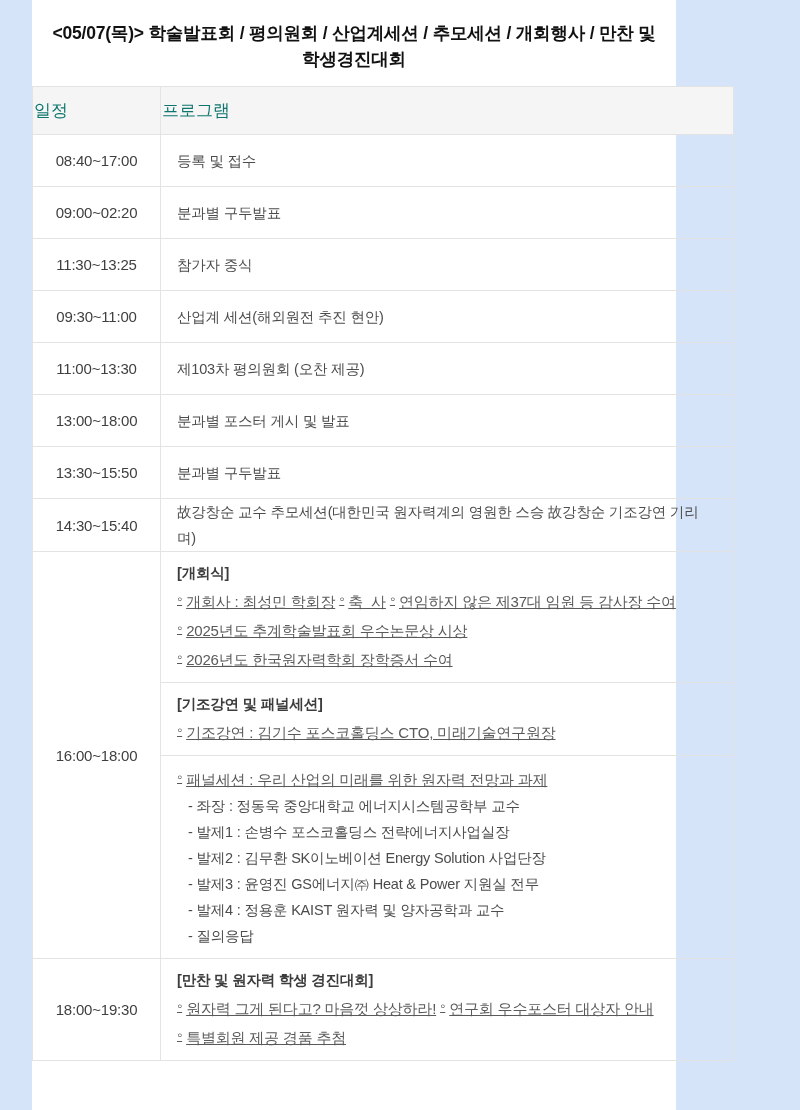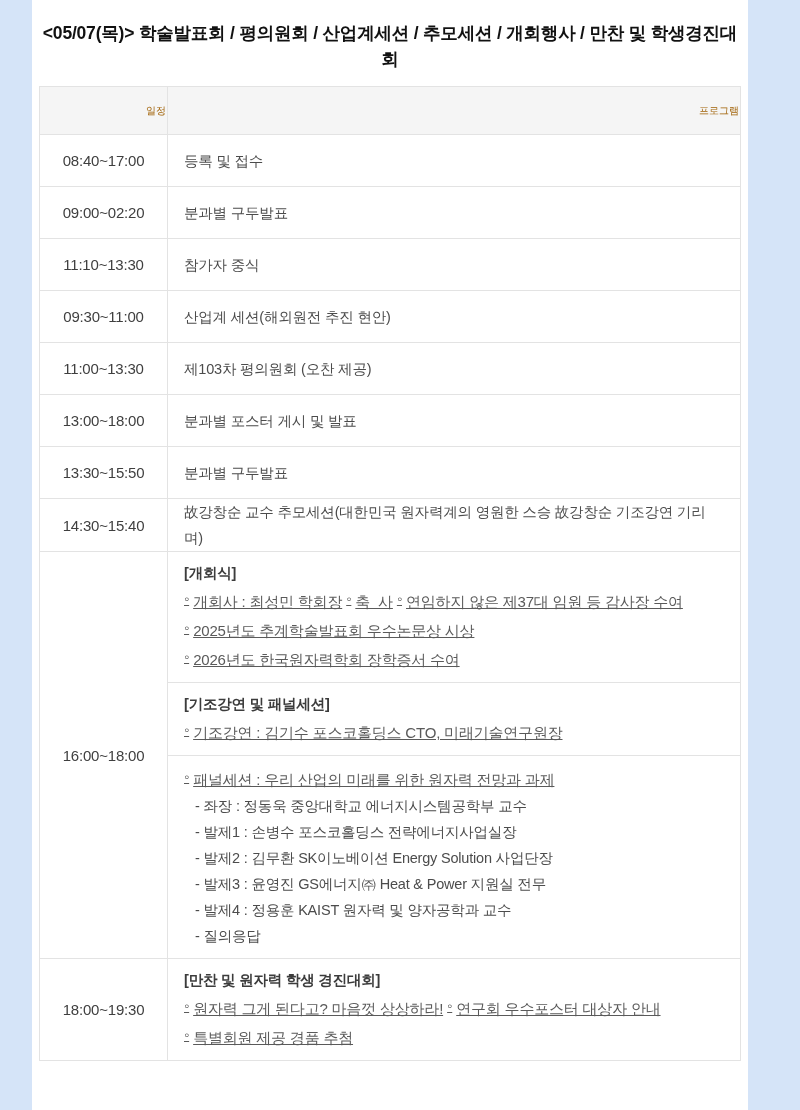"<05/07(목)> 학술발표회 / 평의원회 /" .card { width: 716px -> 644px }
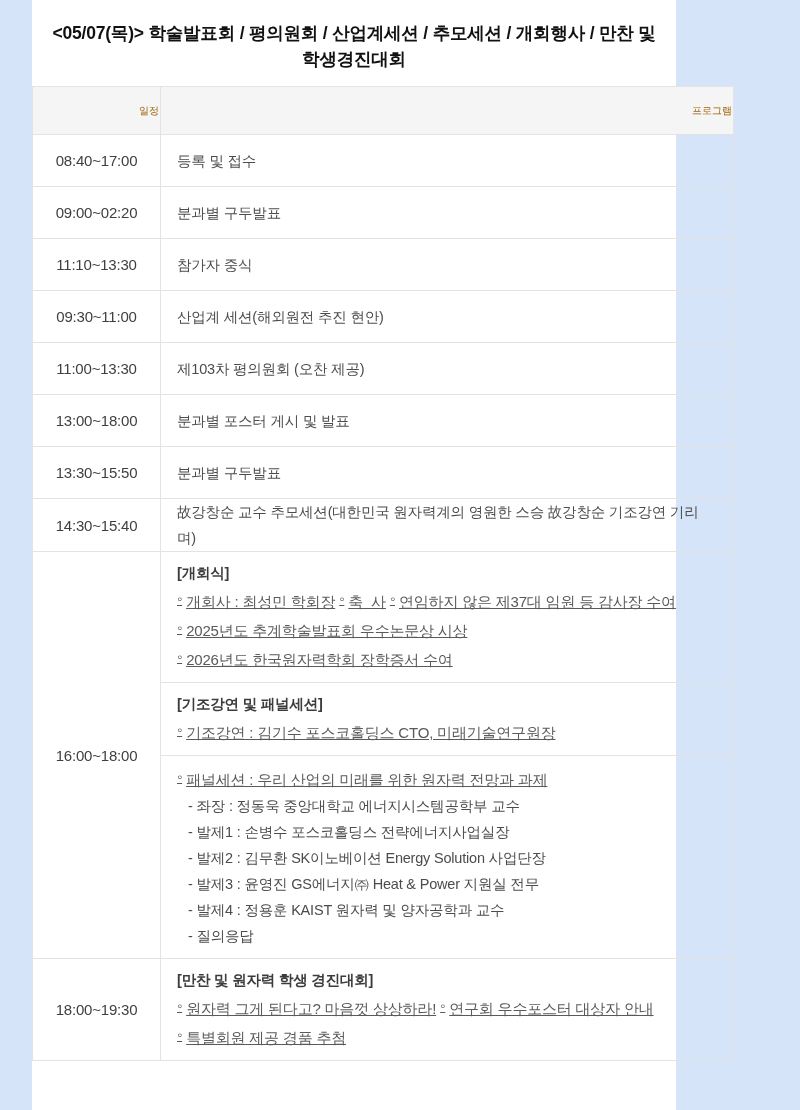"일정" thead th { color: #a16207 -> #0f766e; font-size: 10px -> 17px; text-align: right -> left }
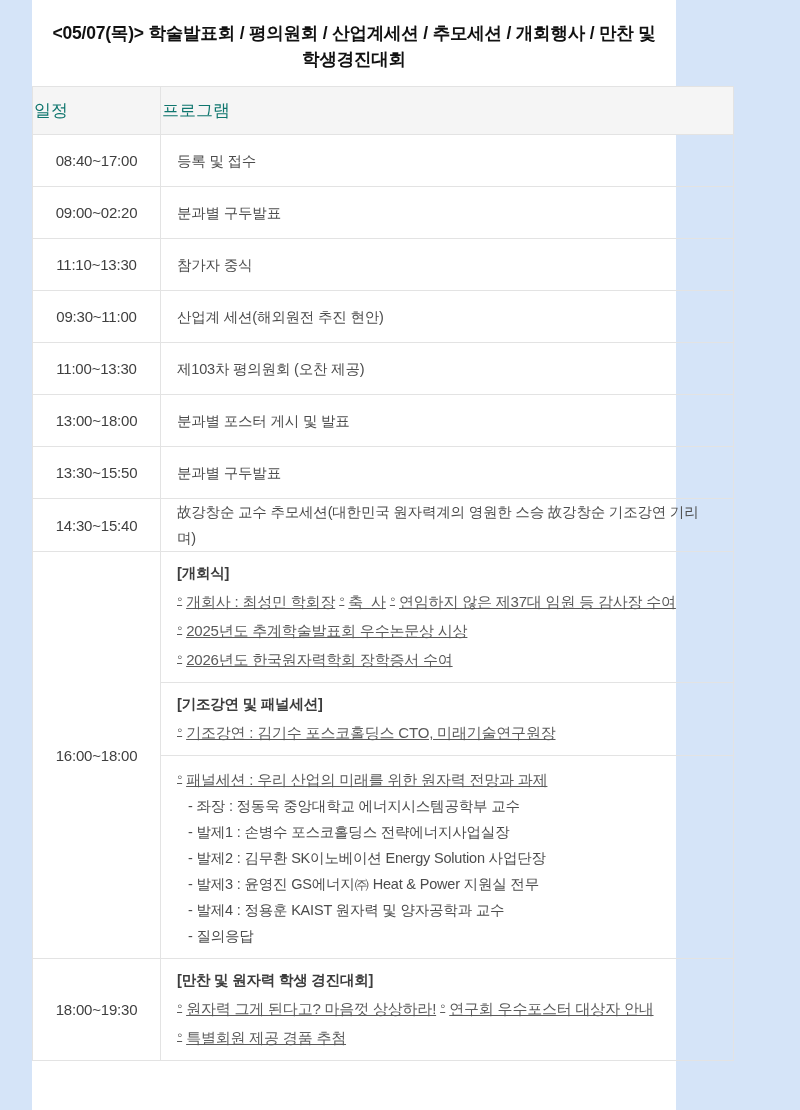"11:10~13:30" td.time-cell { text: 11:10~13:30 -> 11:30~13:25 }
